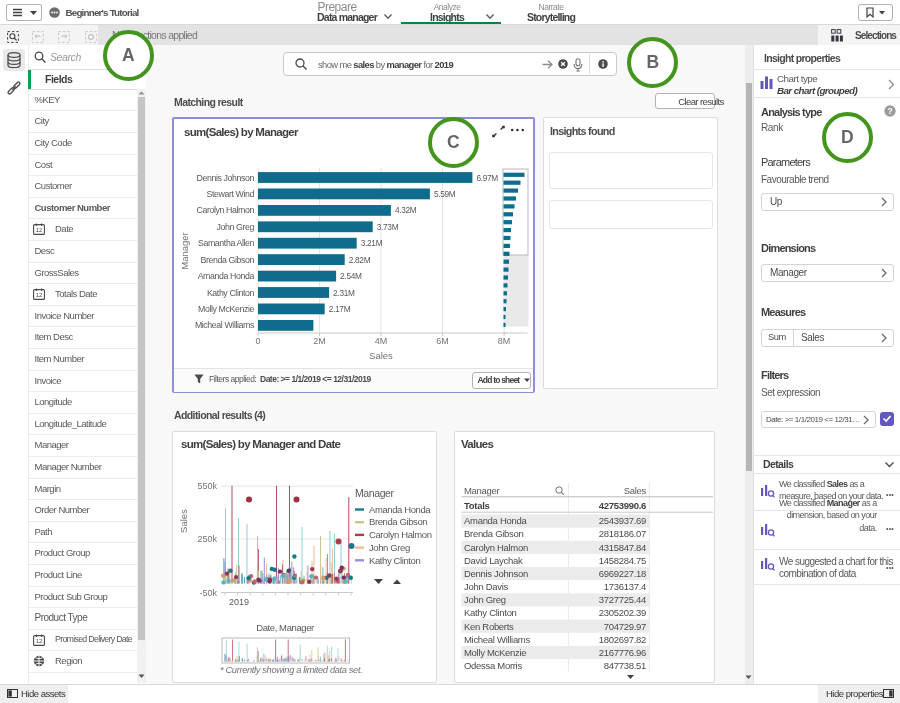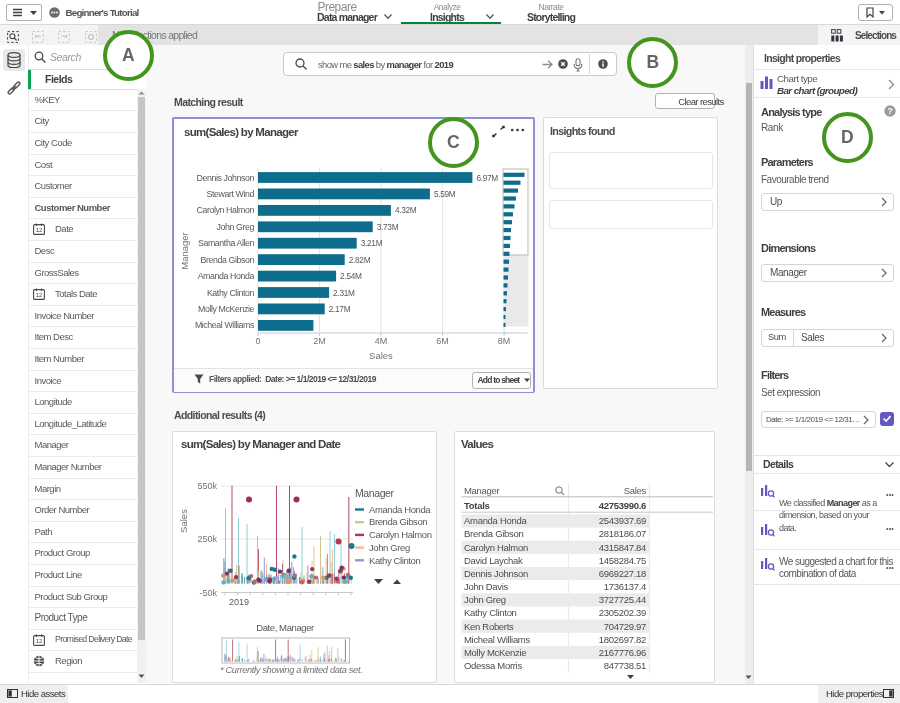"Parameters" div { font-weight: bold -> normal }
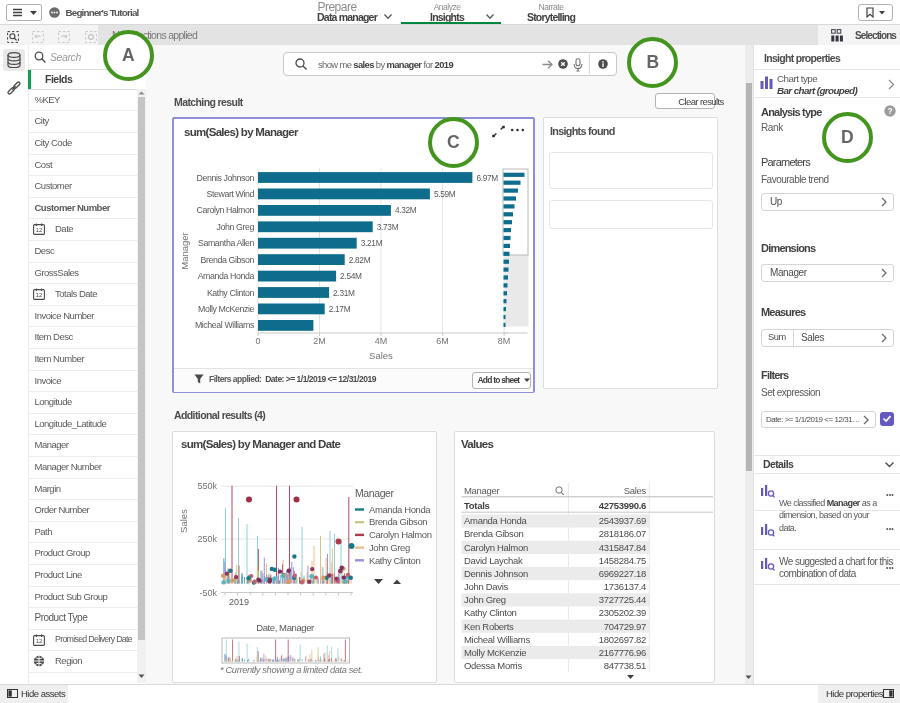"Filters applied: Date: >= 1/1/2019" div { font-weight: bold -> normal }
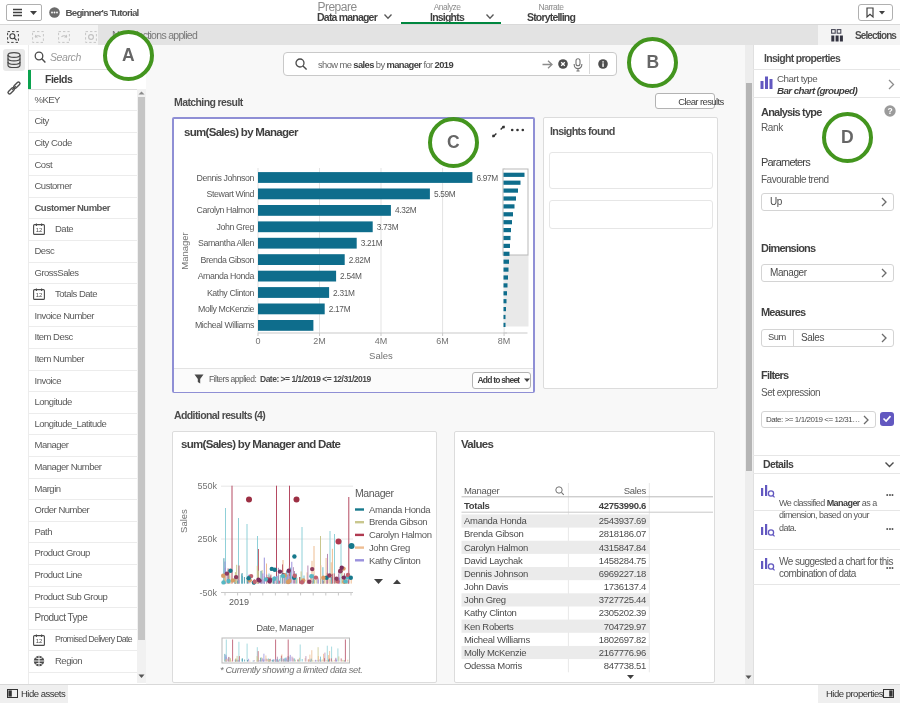"We classified Sales as a" div.abs { html: none -> <div>We classified <b>Sales</b> as a<br>measure, based on your data.</div> }
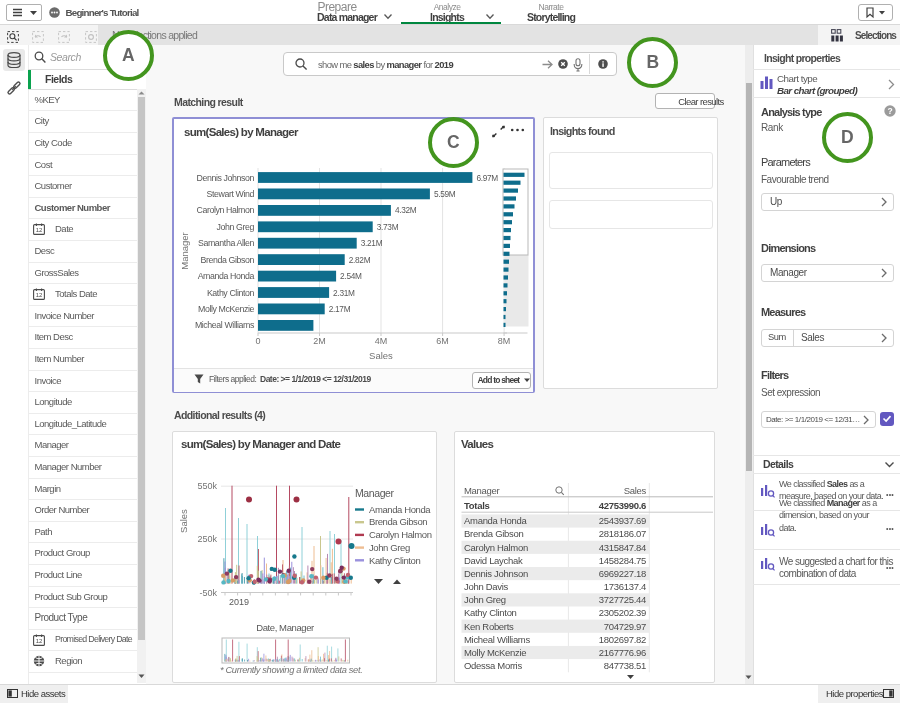"We classified Manager as a" div.abs { text-align: none -> right }
